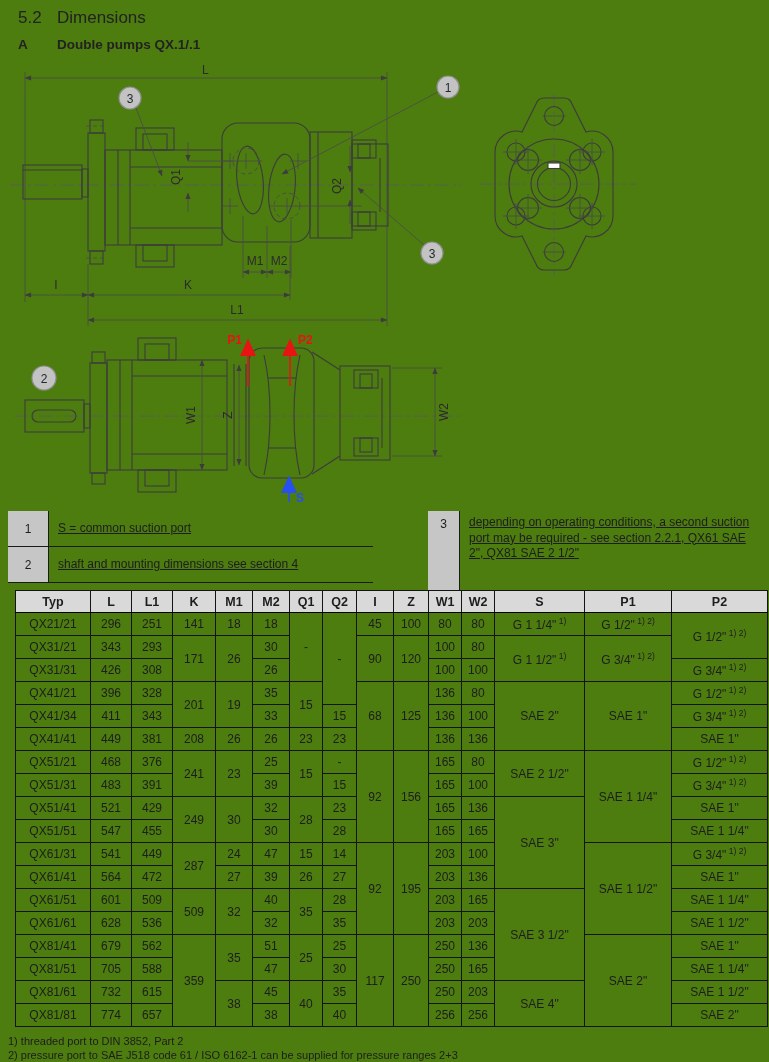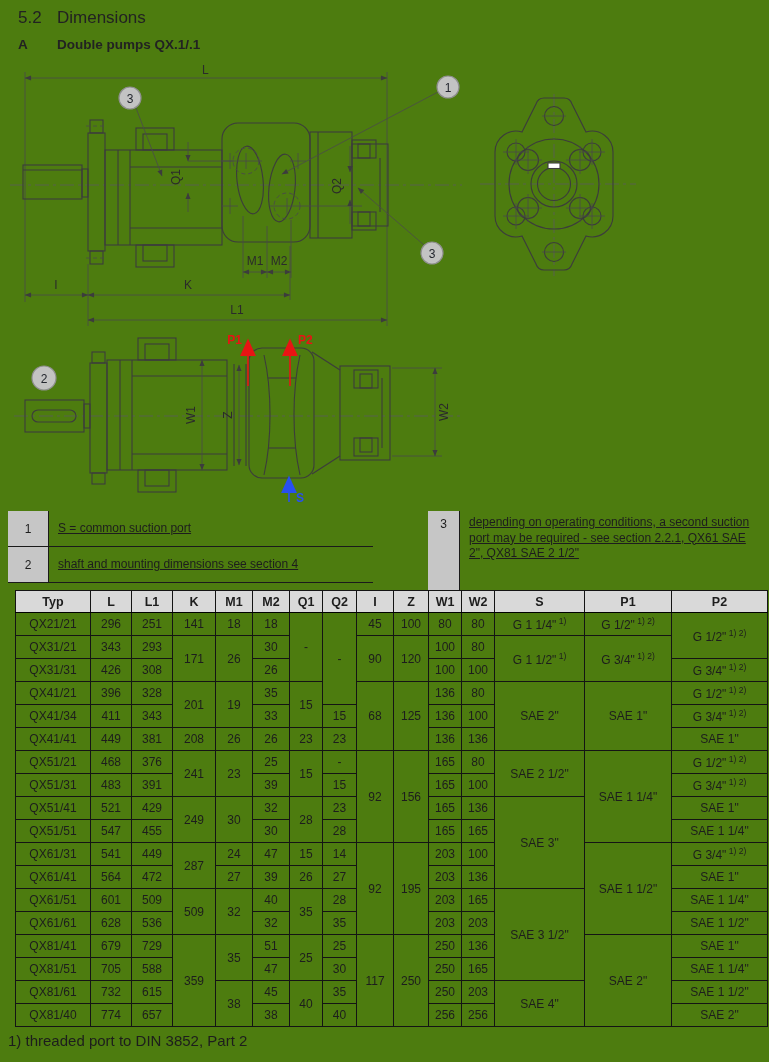"729" td { text: 729 -> 562 }
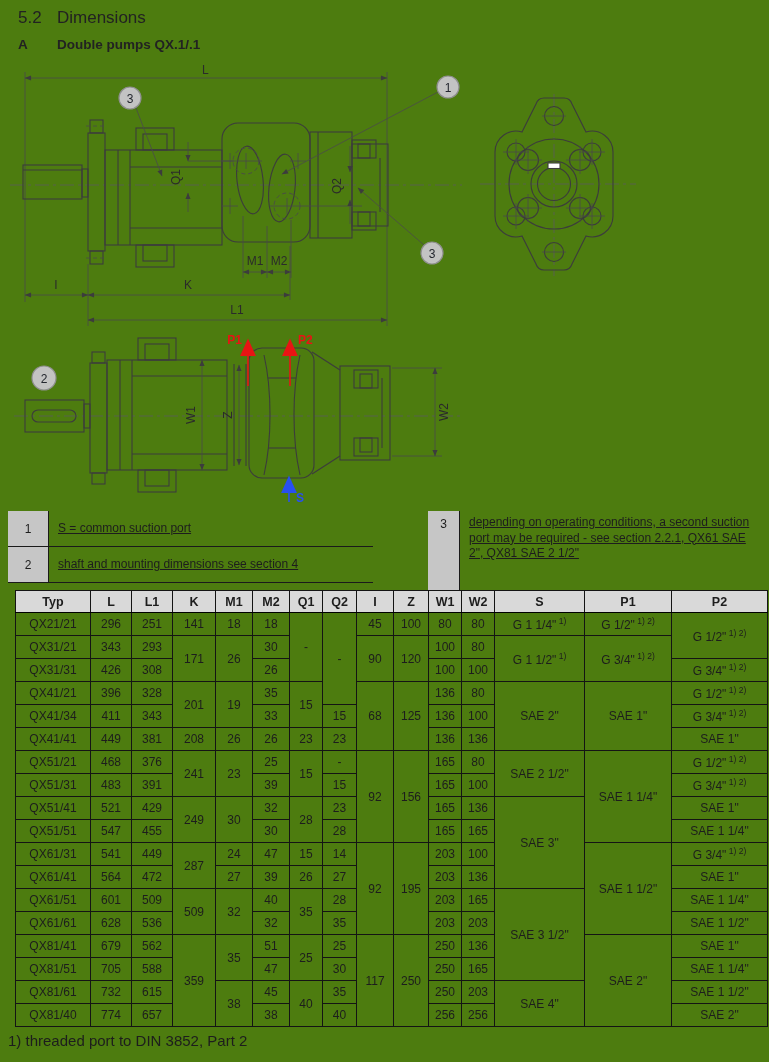"QX81/40" td { text: QX81/40 -> QX81/81 }
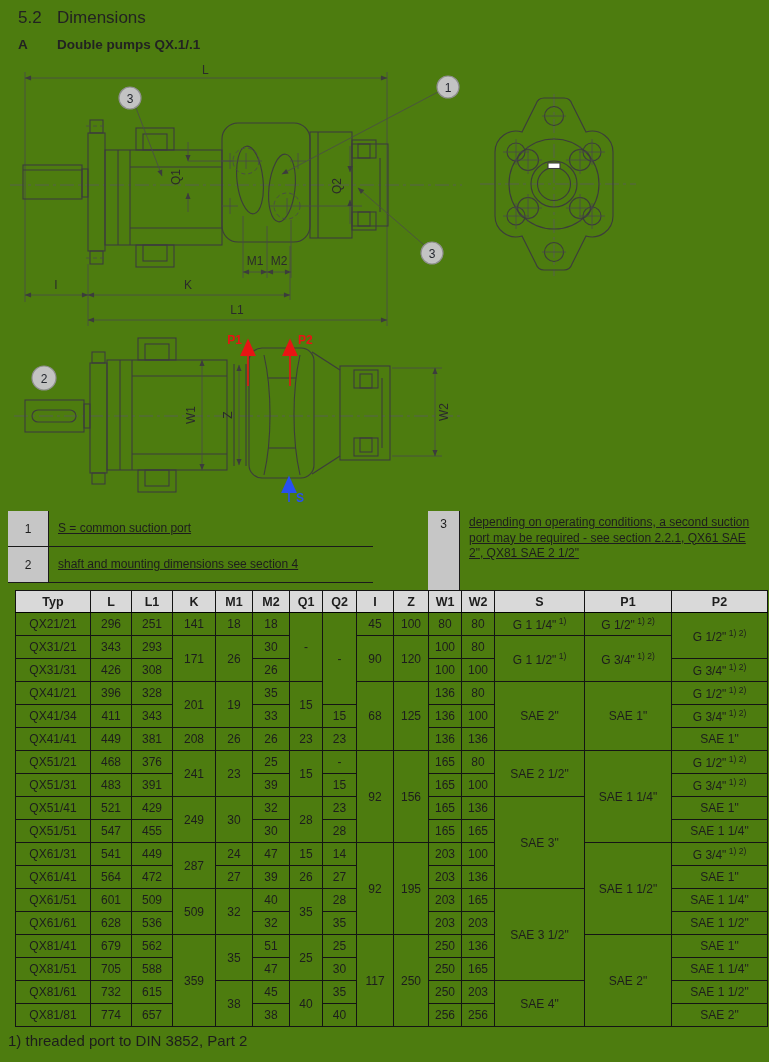"1) threaded port to DIN" .footnotes { font-size: 15px -> 11px }
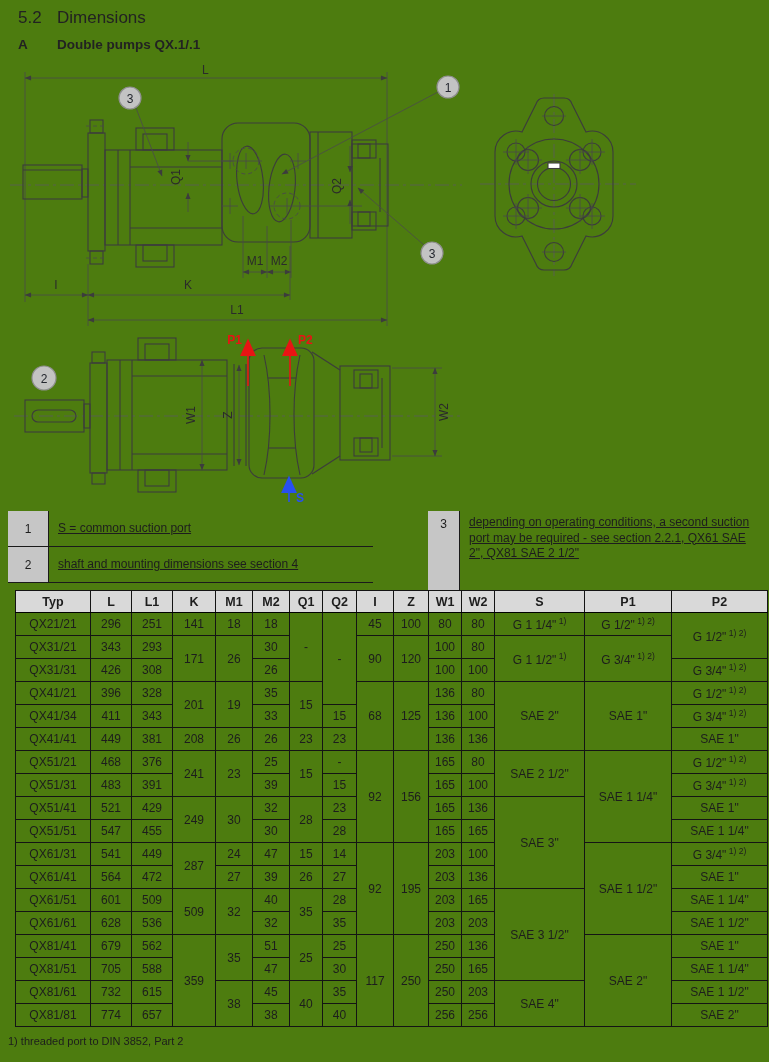"2) pressure port to SAE" div { html: none -> <div>2) pressure port to SAE J518 code 61 / ISO 6162-1 can be supplied for pressure ranges 2+3</div> }
